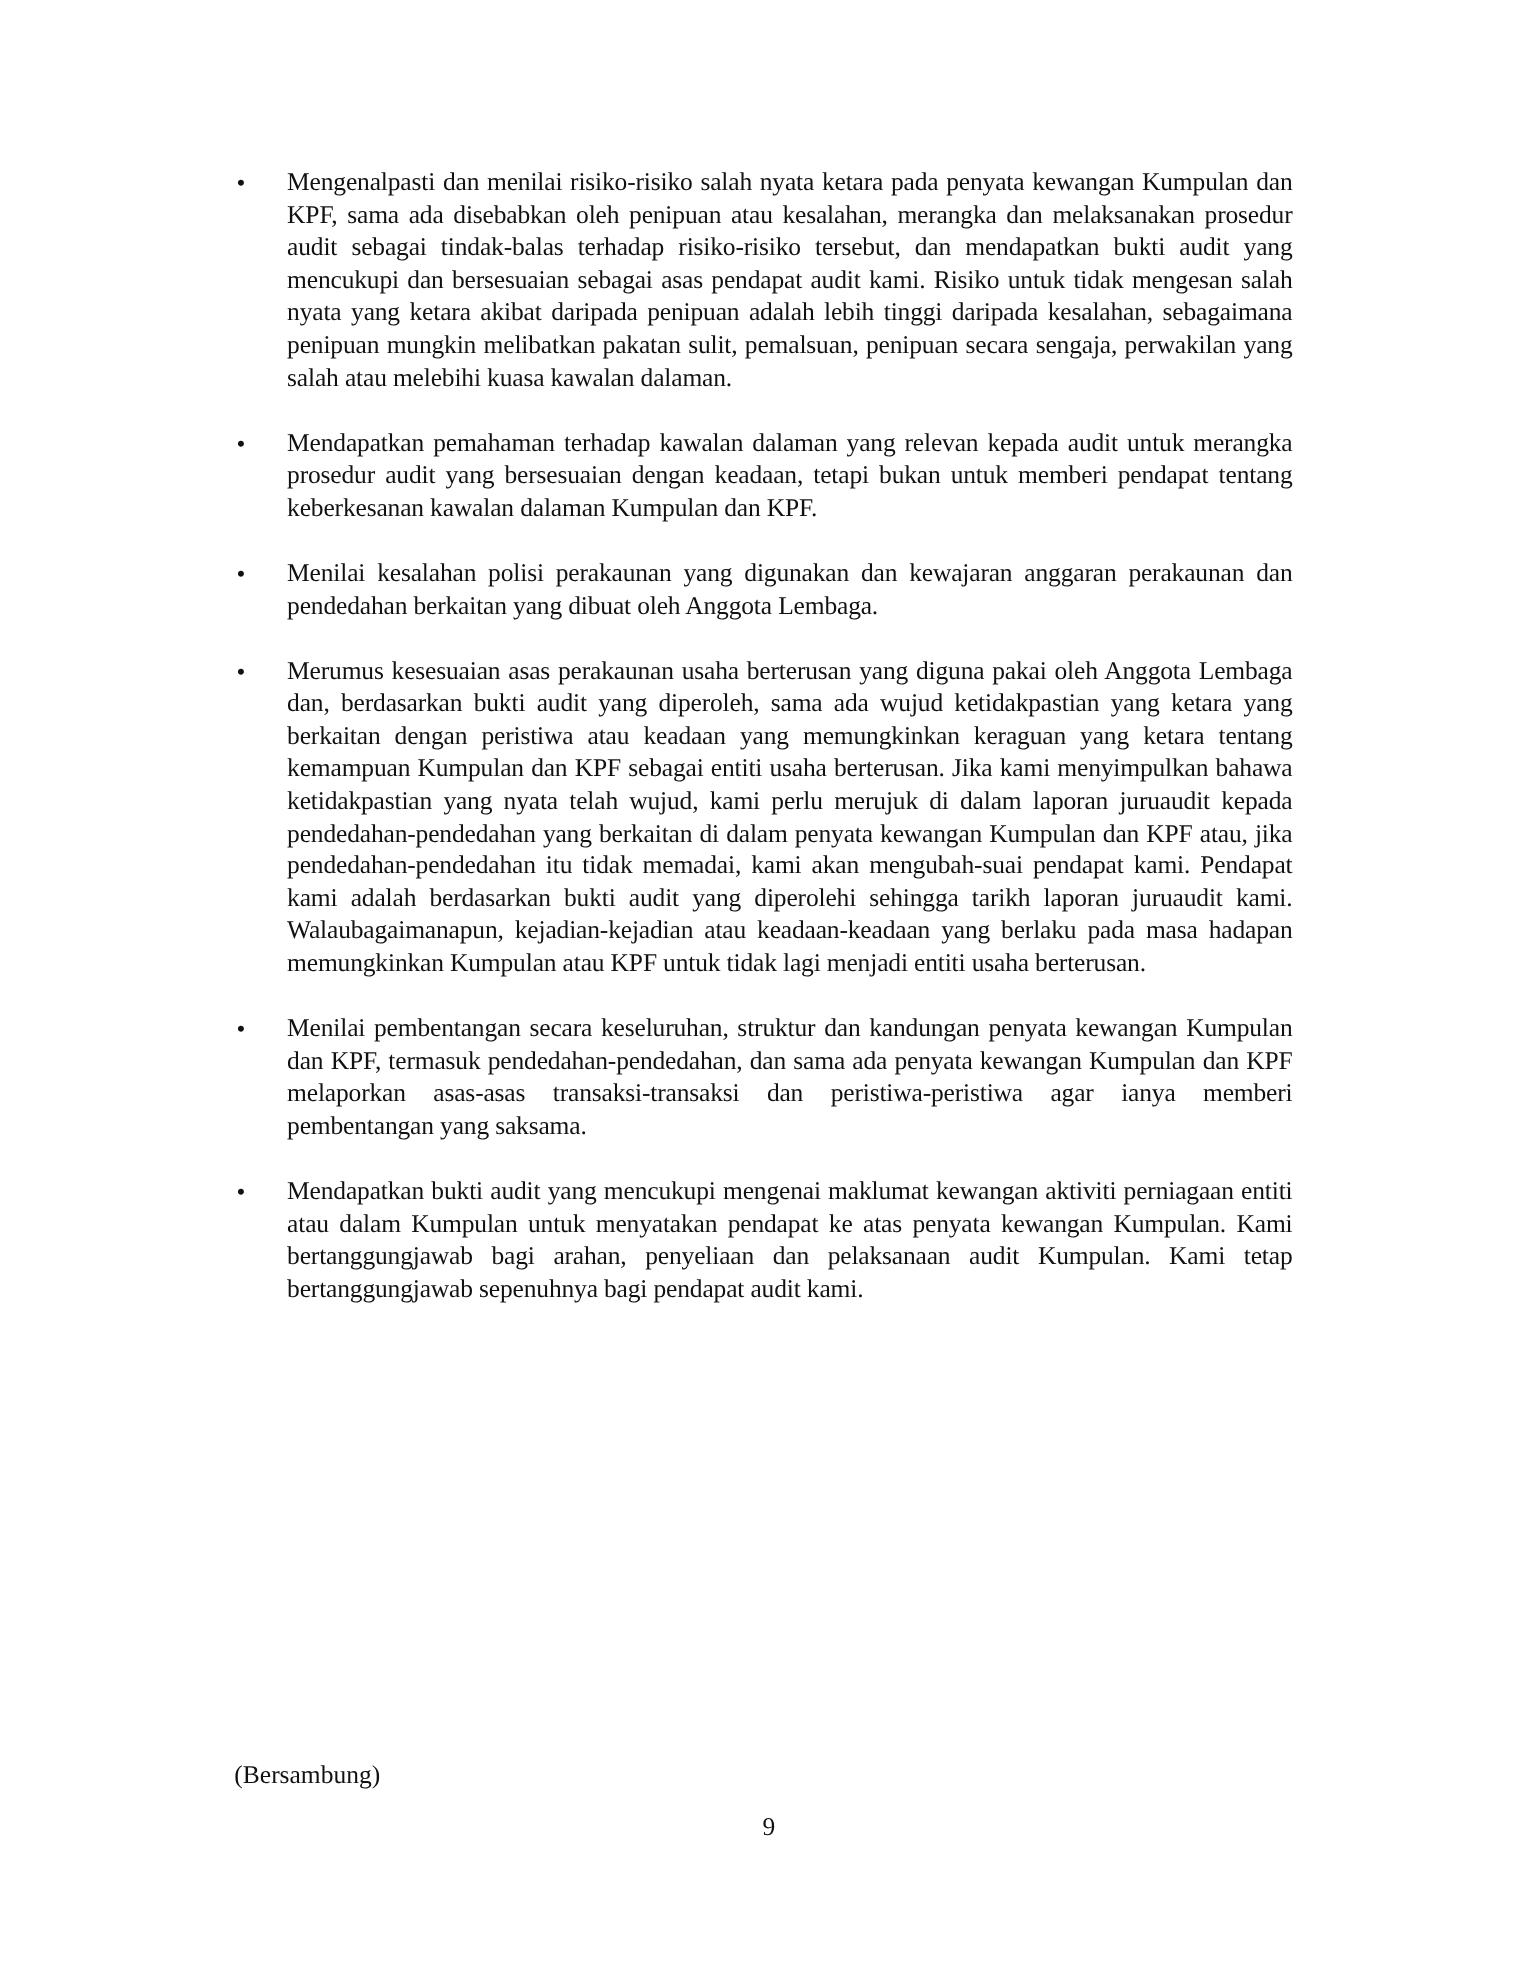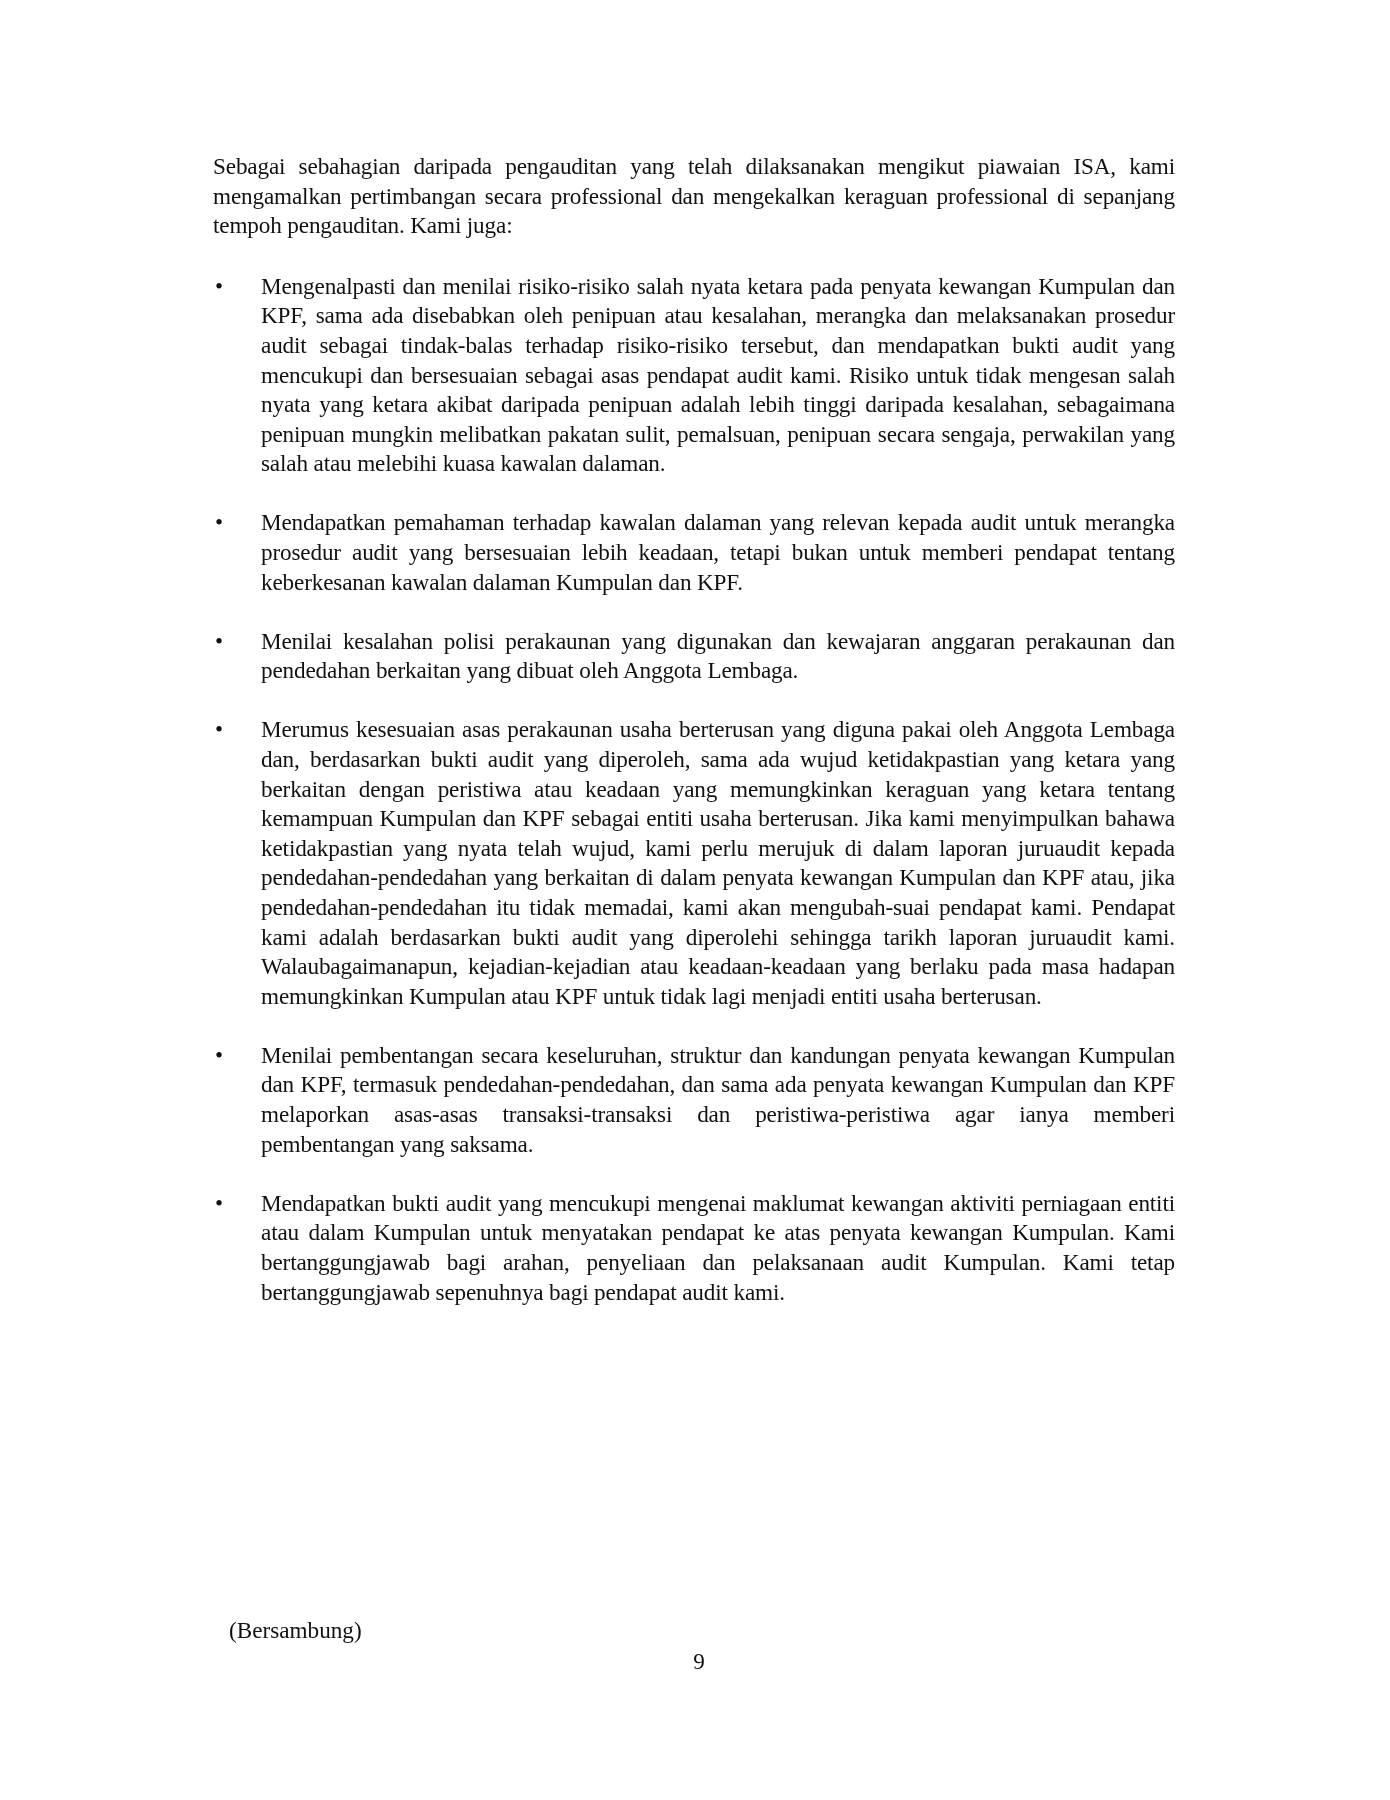"Sebagai sebahagian daripada pengauditan" p.para { html: <p>Sebagai sebahagian daripada pengauditan yang telah dilaksanakan mengikut piawaian ISA, kami mengamalkan pertimbangan secara professional dan mengekalkan keraguan professional di sepanjang tempoh pengauditan. Kami juga:</p> -> none }
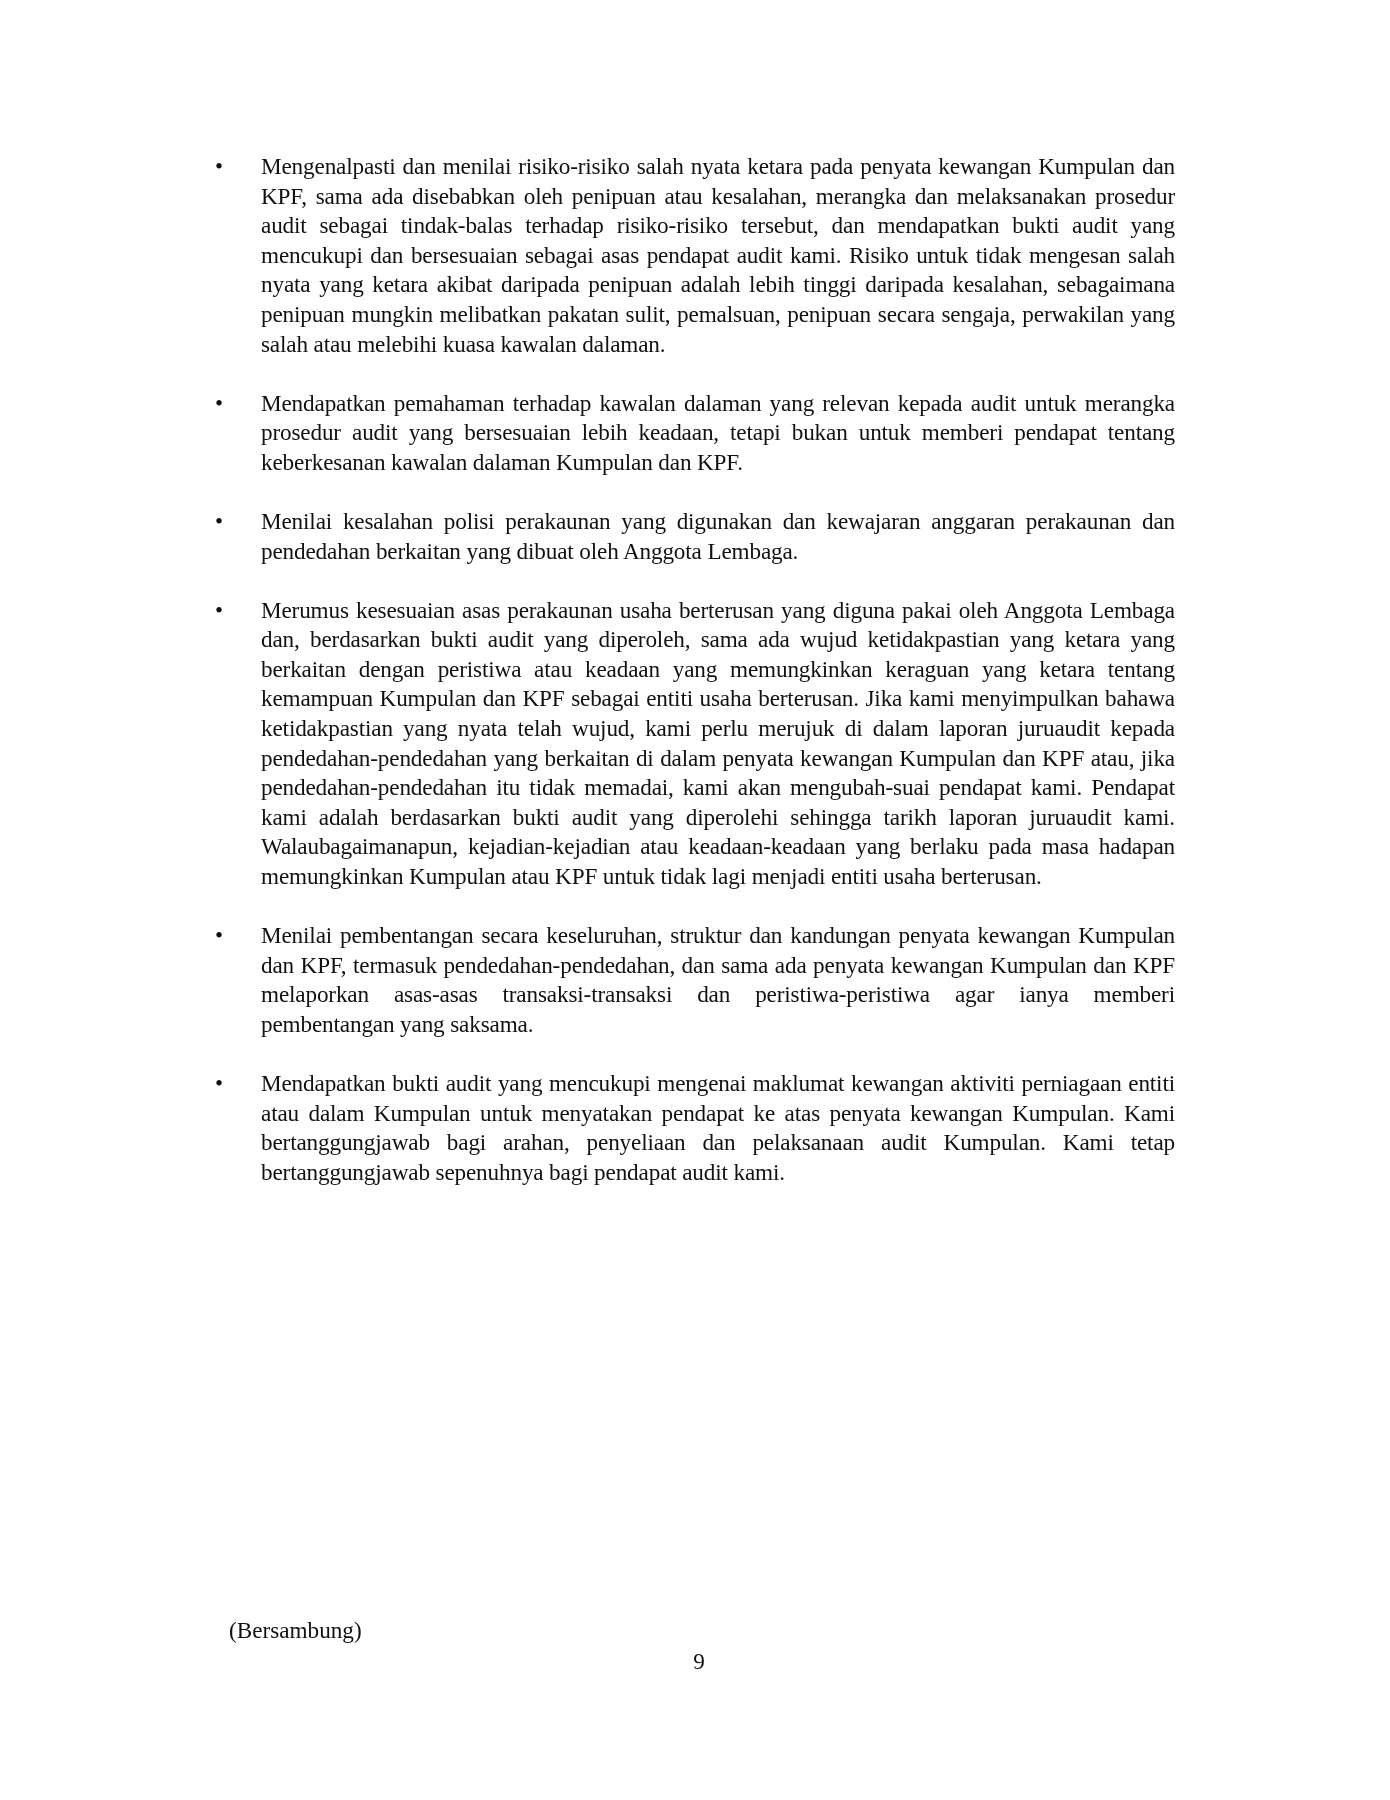"Mendapatkan pemahaman terhadap kawalan" p.para { text: lebih -> dengan }
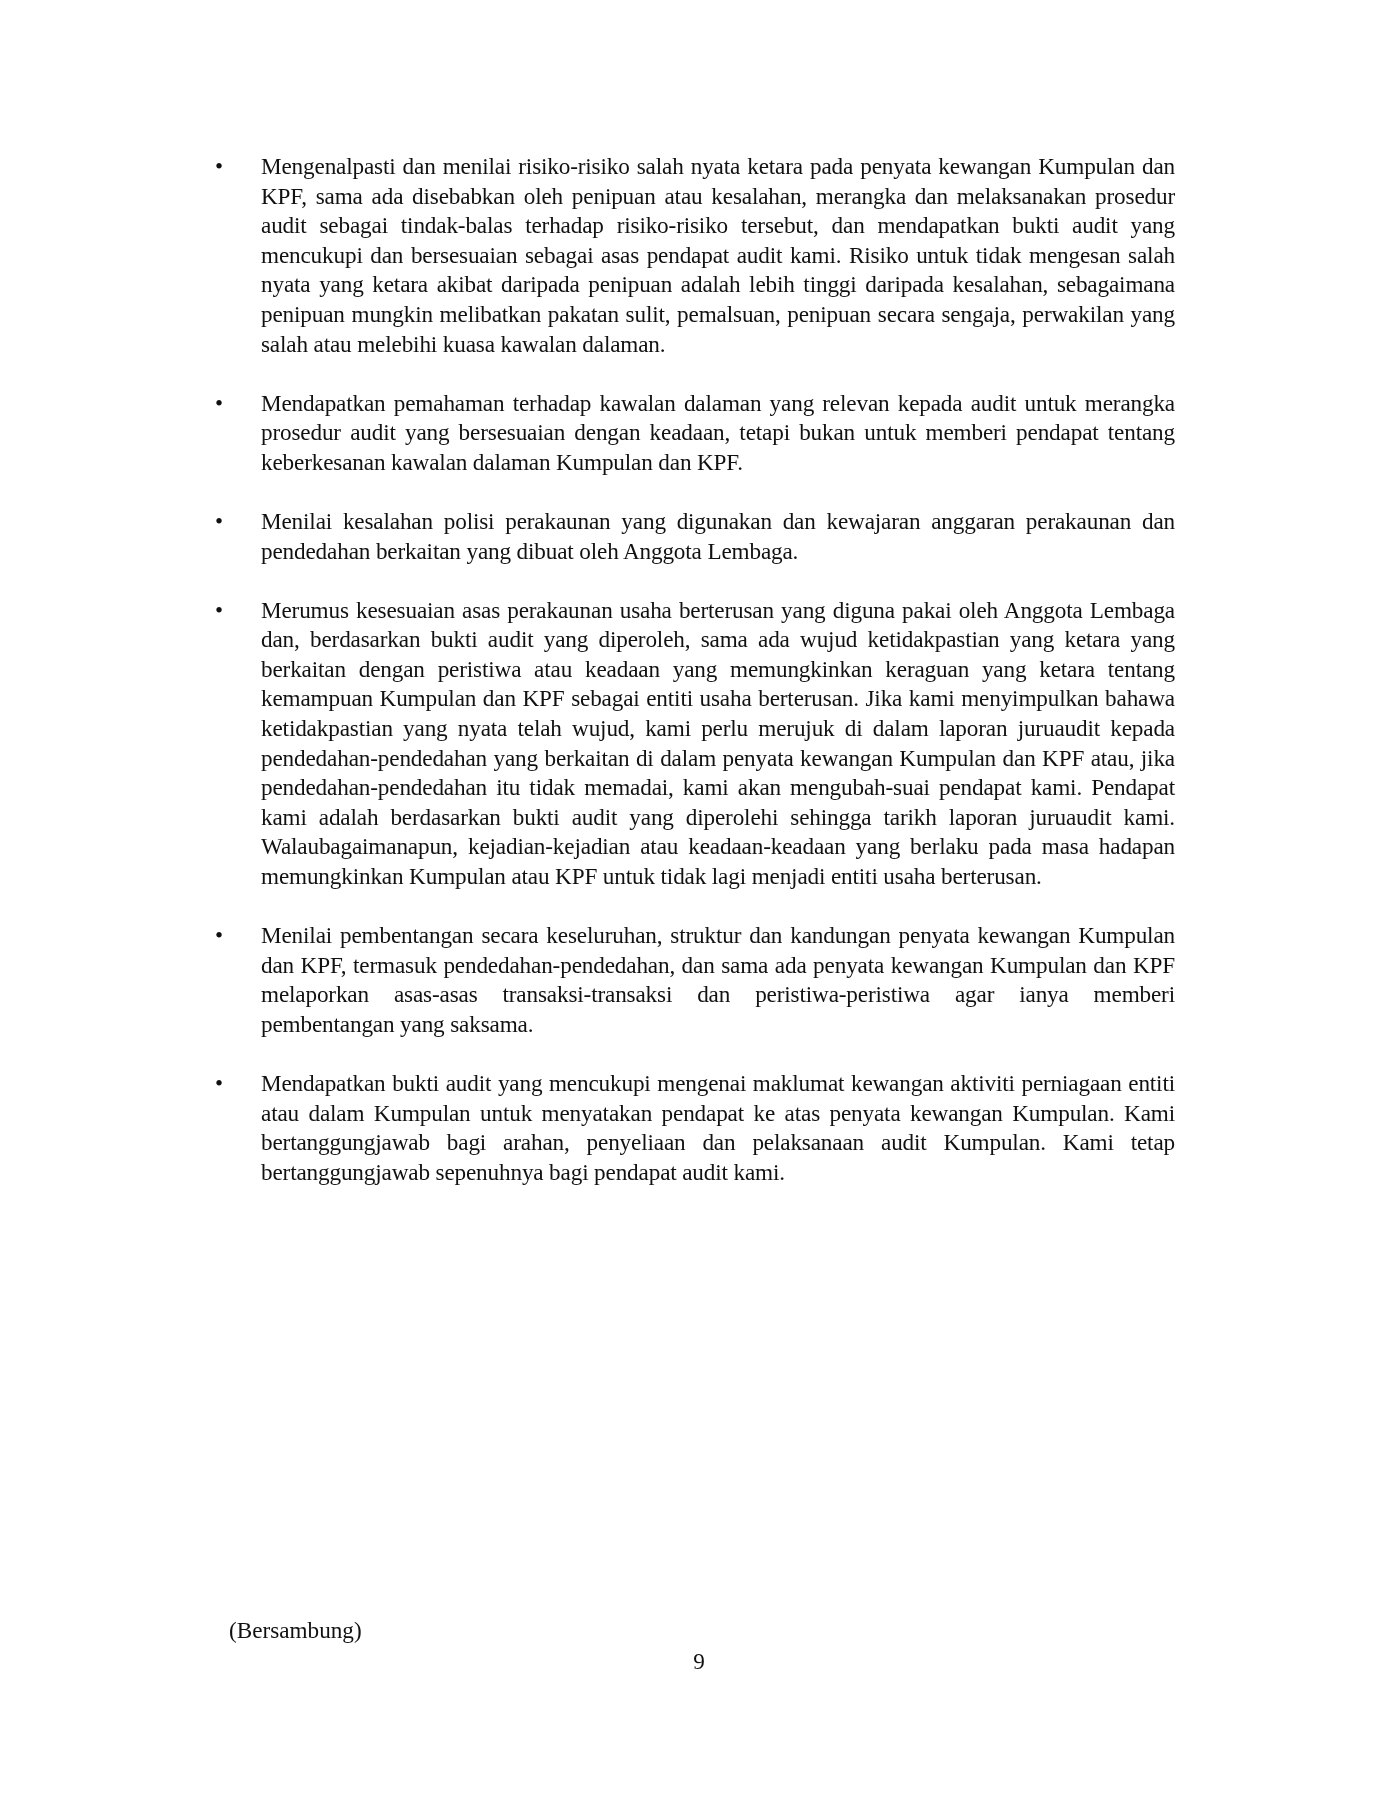"(Bersambung)" .continued { margin: 16px -> 0 }
